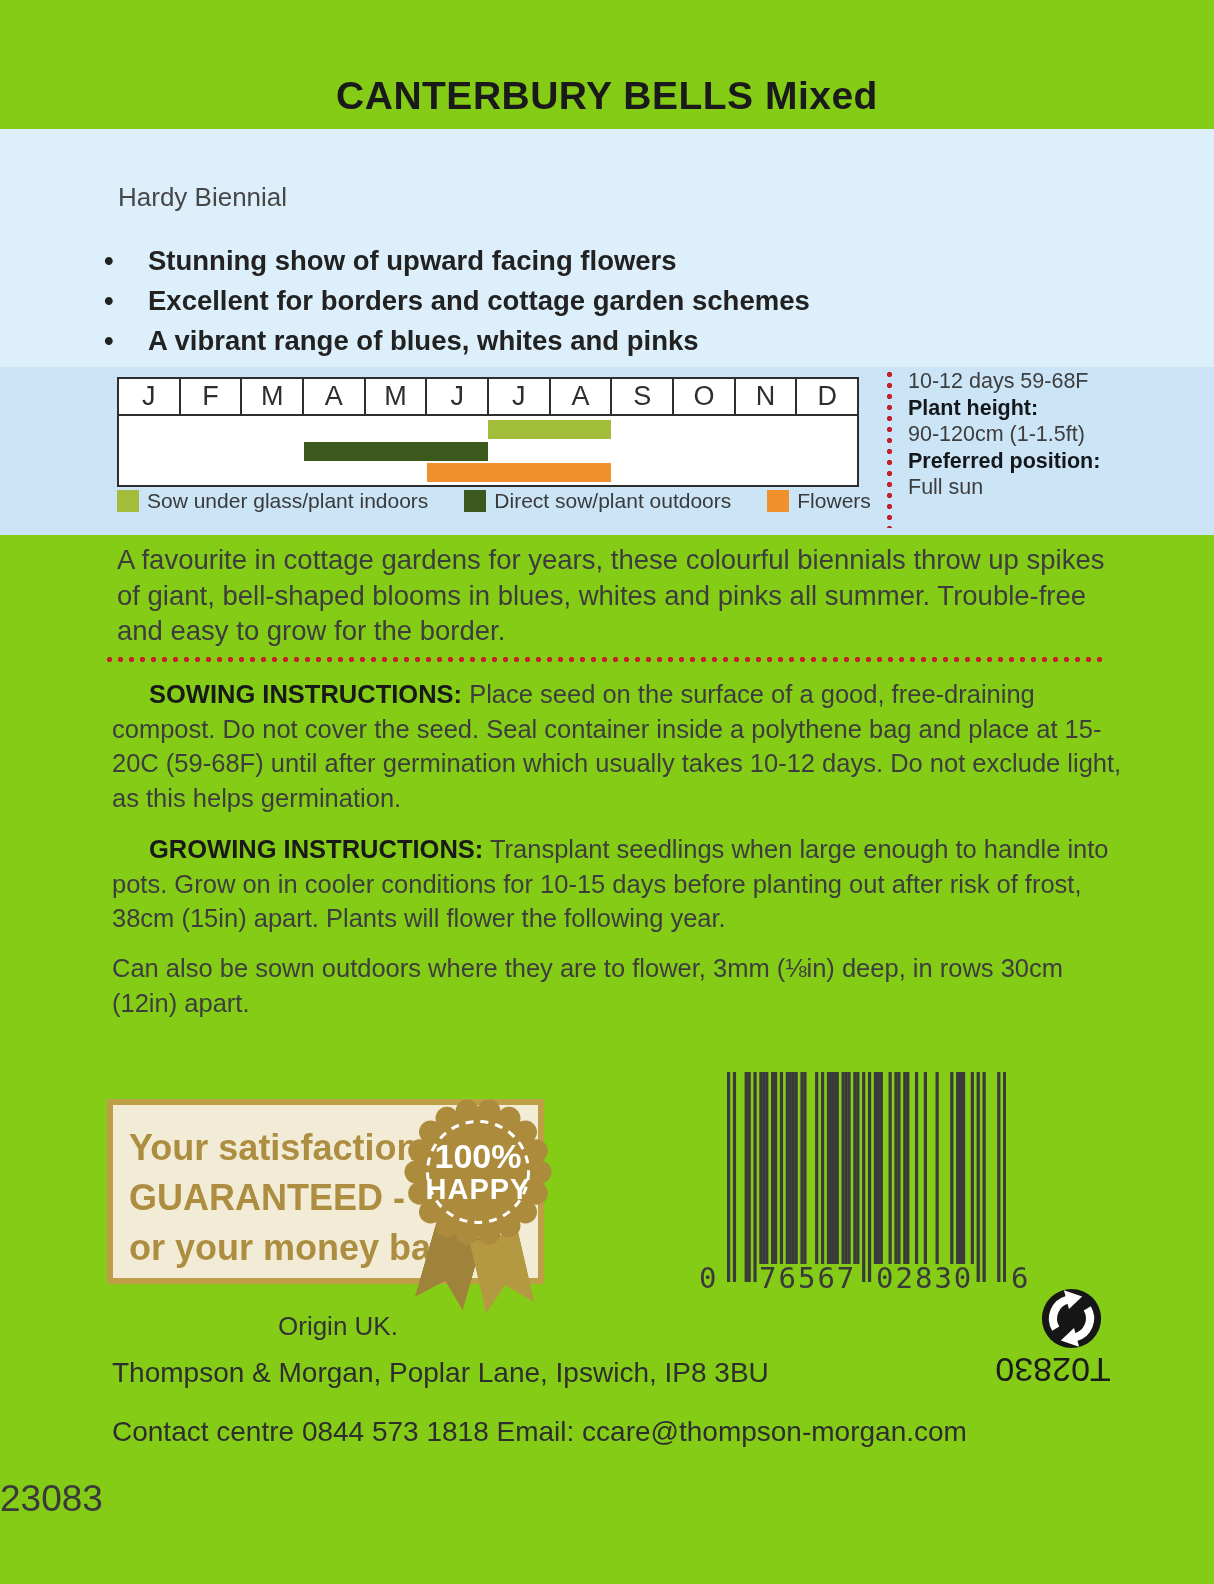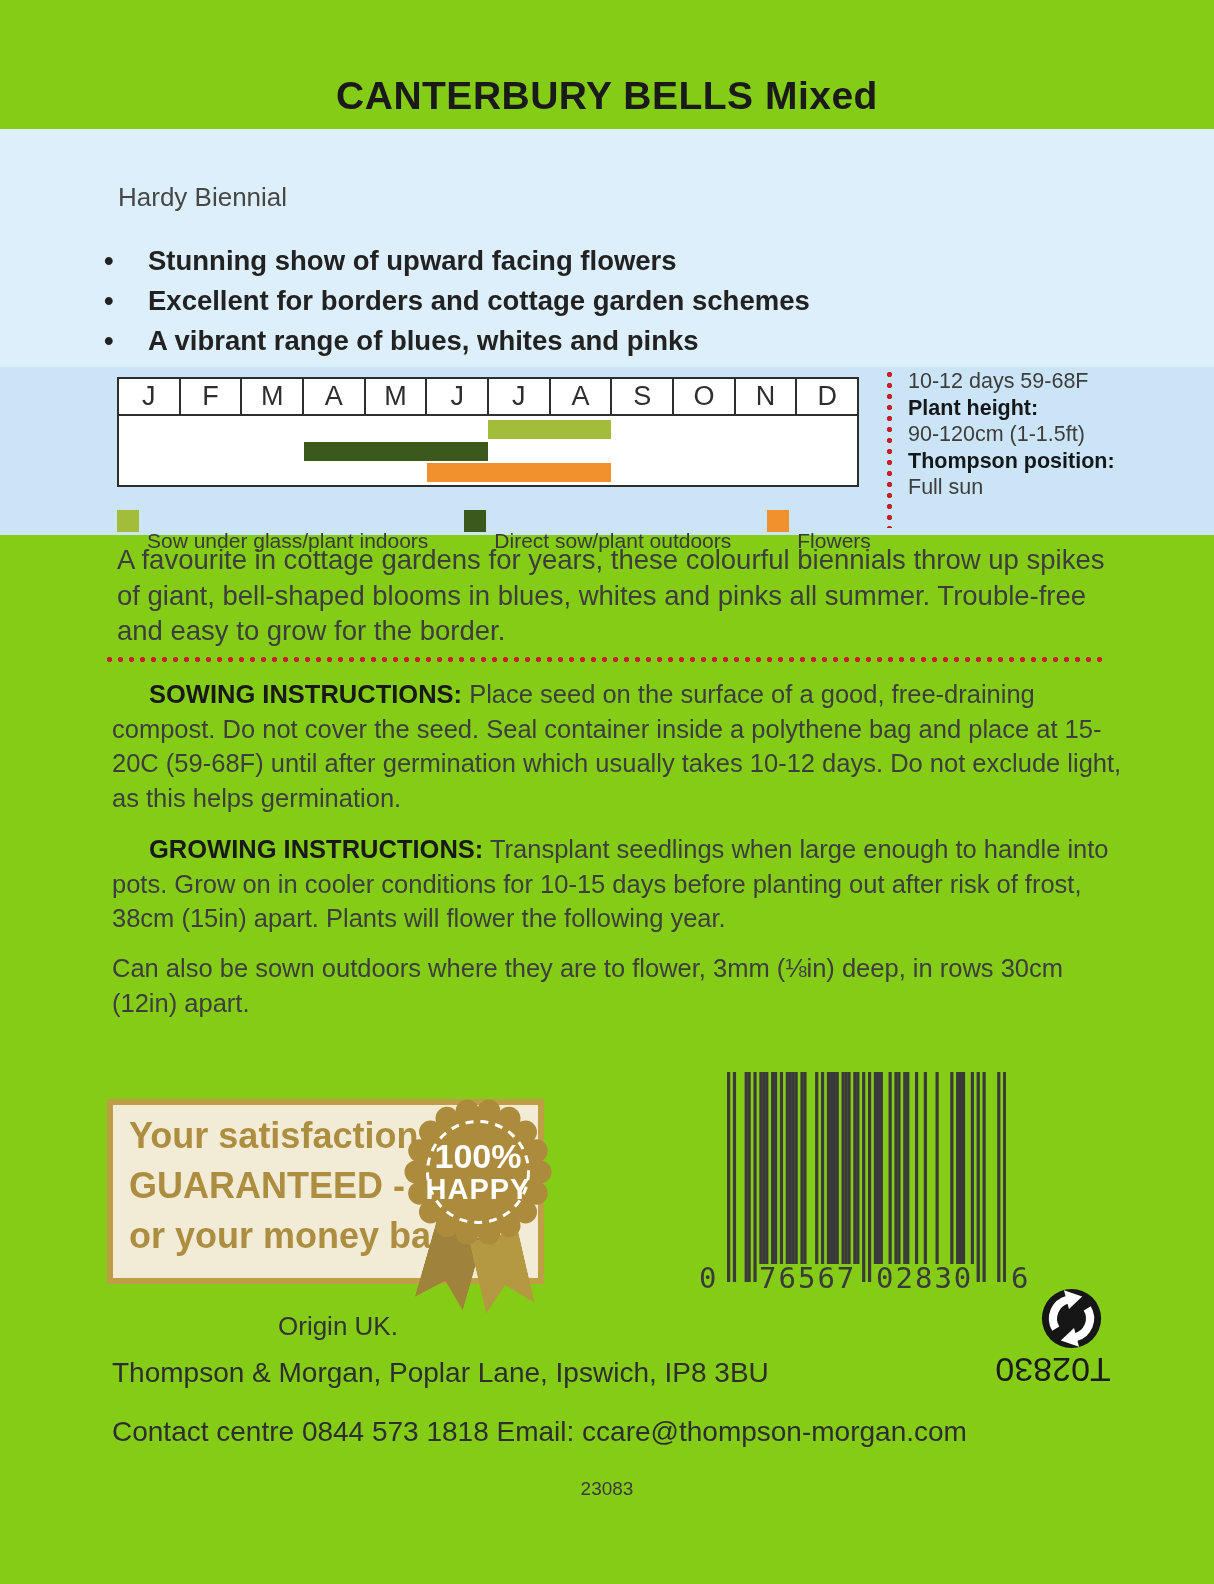"Thompson position:" div.info-label { text: Thompson -> Preferred }
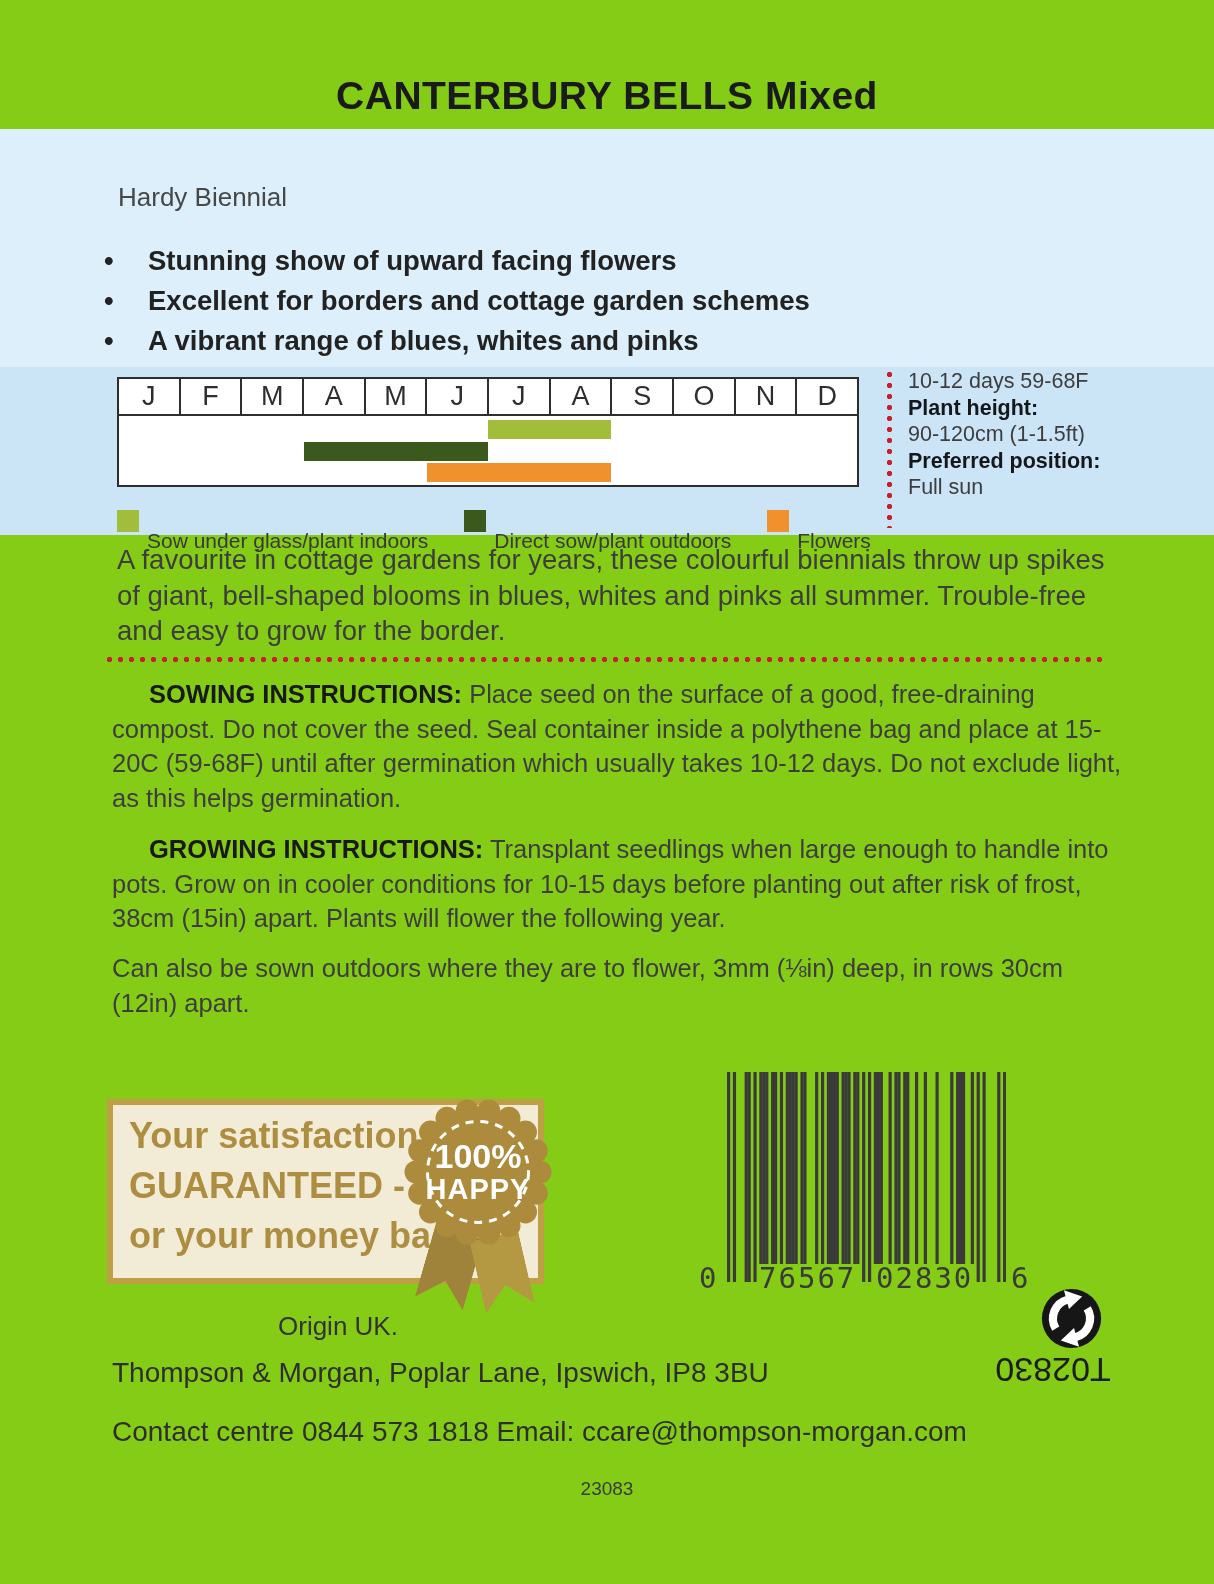"Sow under glass/plant indoors" .legend-label { margin-top: 40px -> none }
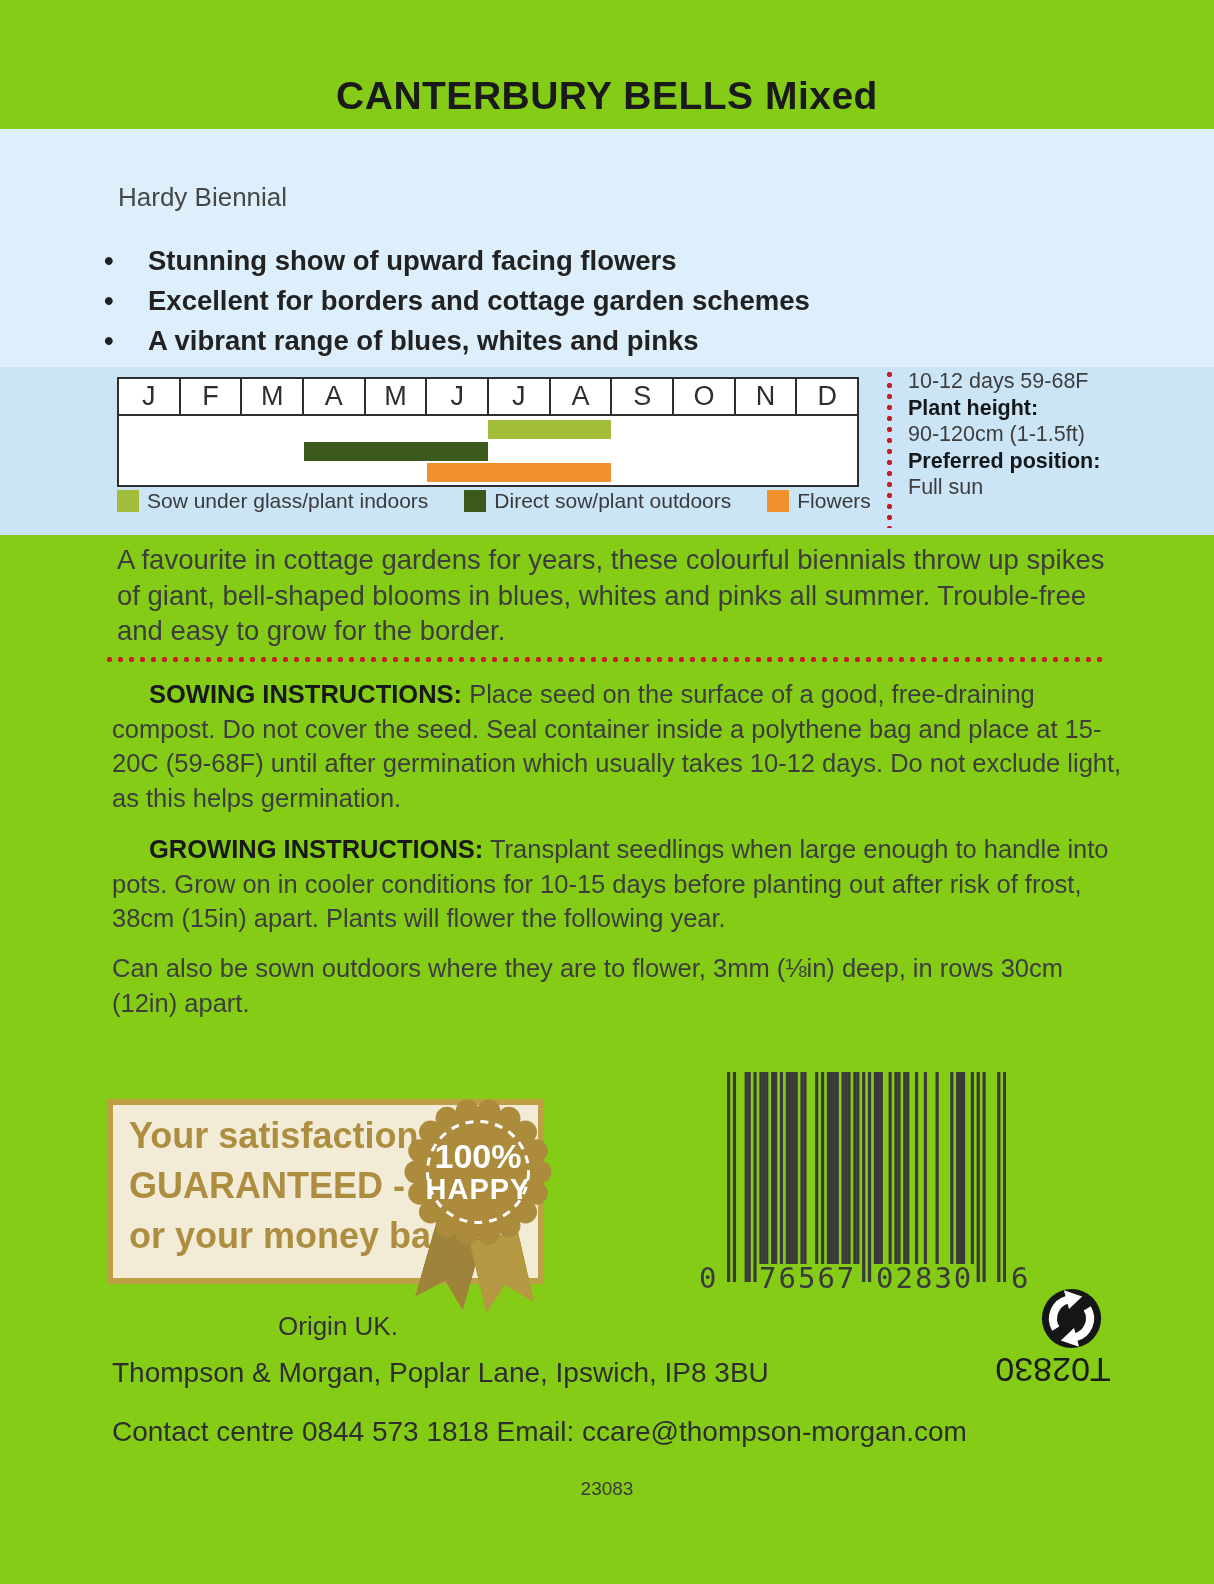"Your satisfaction" .gtext { padding: 6px 0 0 16px -> 18px 0 0 16px }
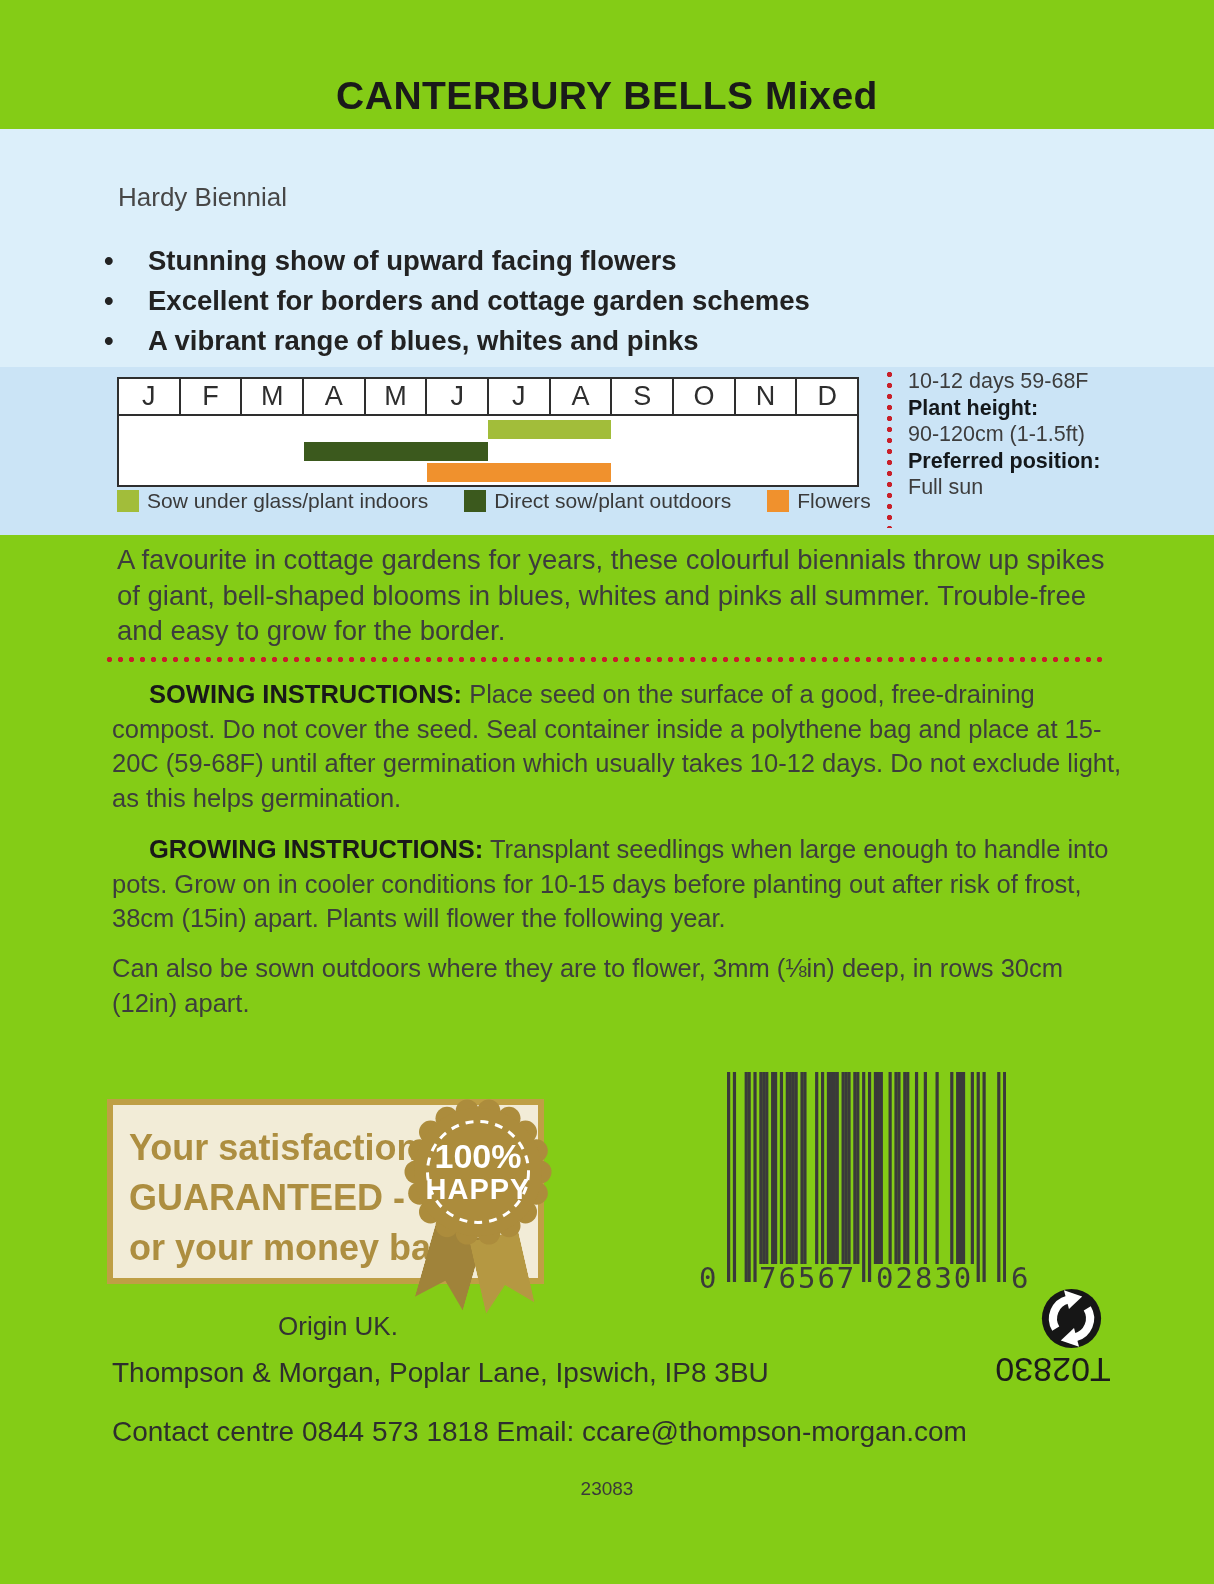"23083" .footcode { font-size: 19px -> 37px; text-align: center -> left }
